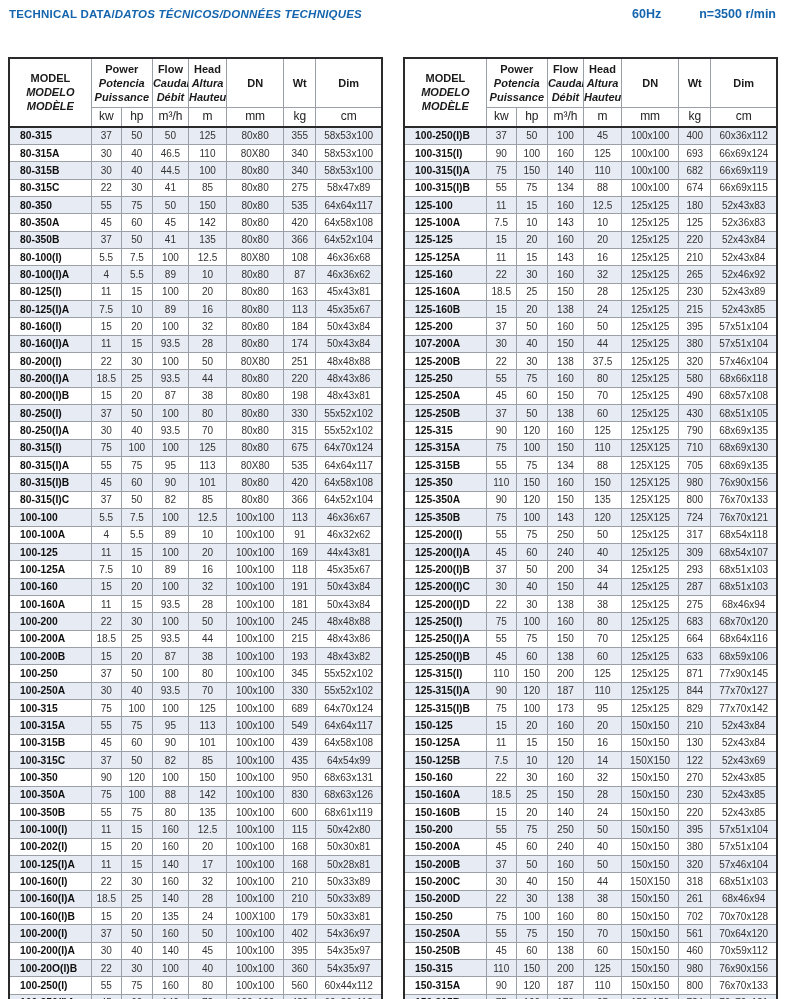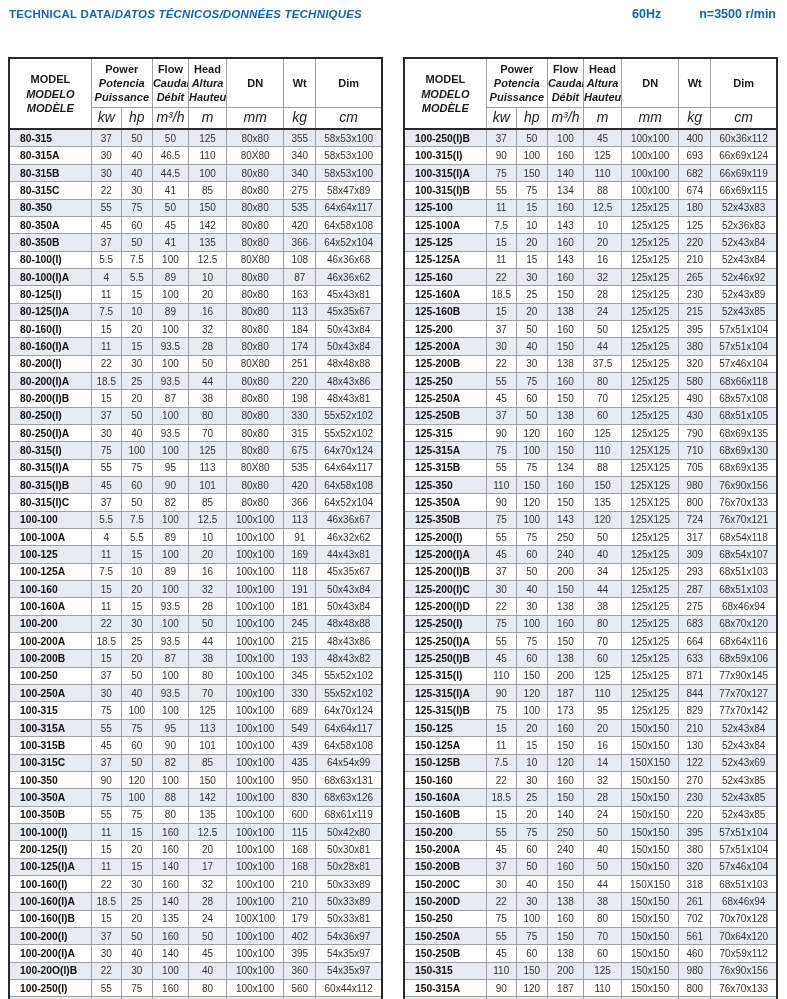"kw" .data-table thead tr.units th { font-size: 14px -> 12px; font-style: italic -> none }
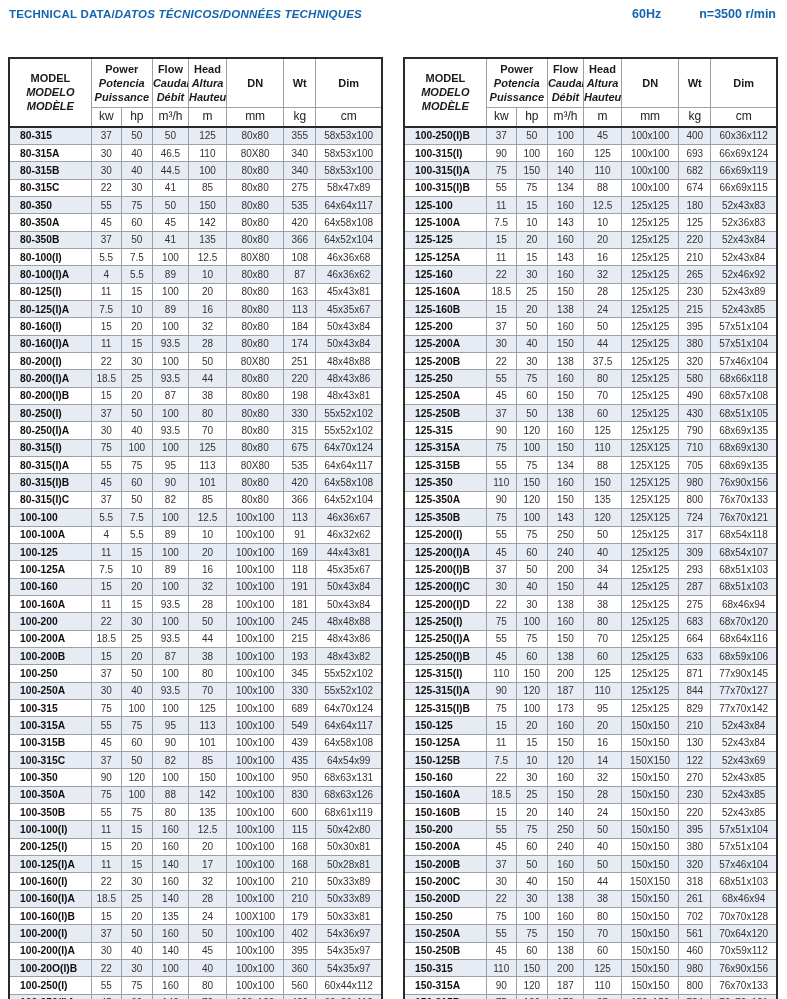"125-200A" td.c0 { text: 125-200A -> 107-200A }
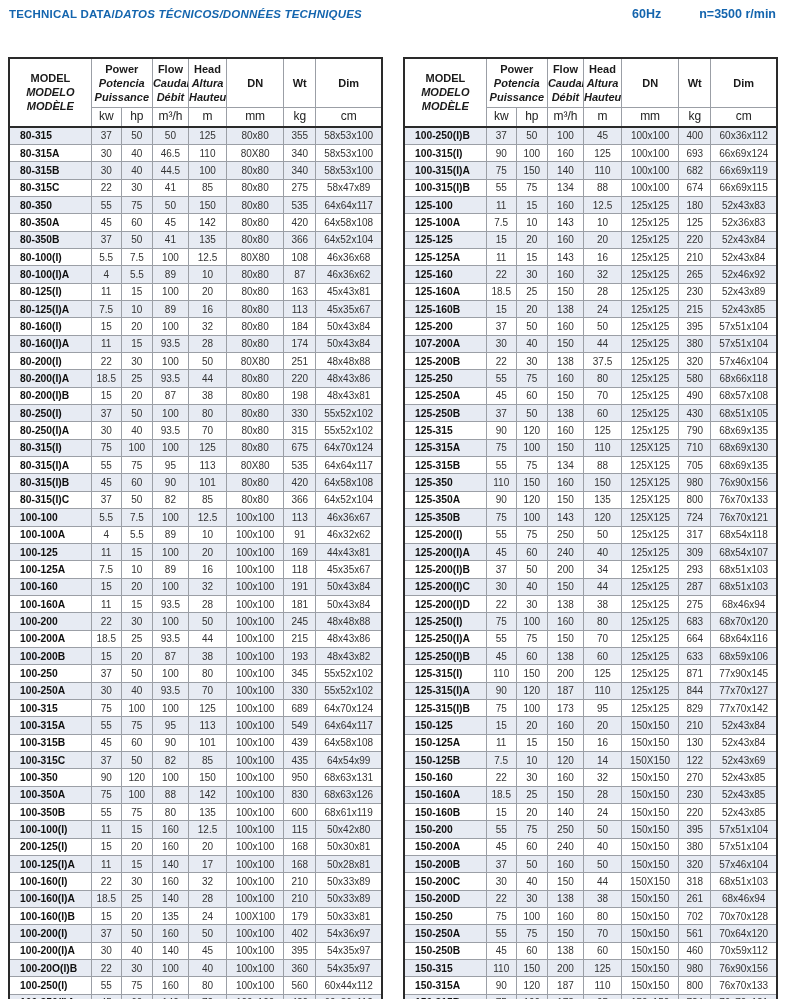"200-125(I)" td.c0 { text: 200-125 -> 100-202 }
